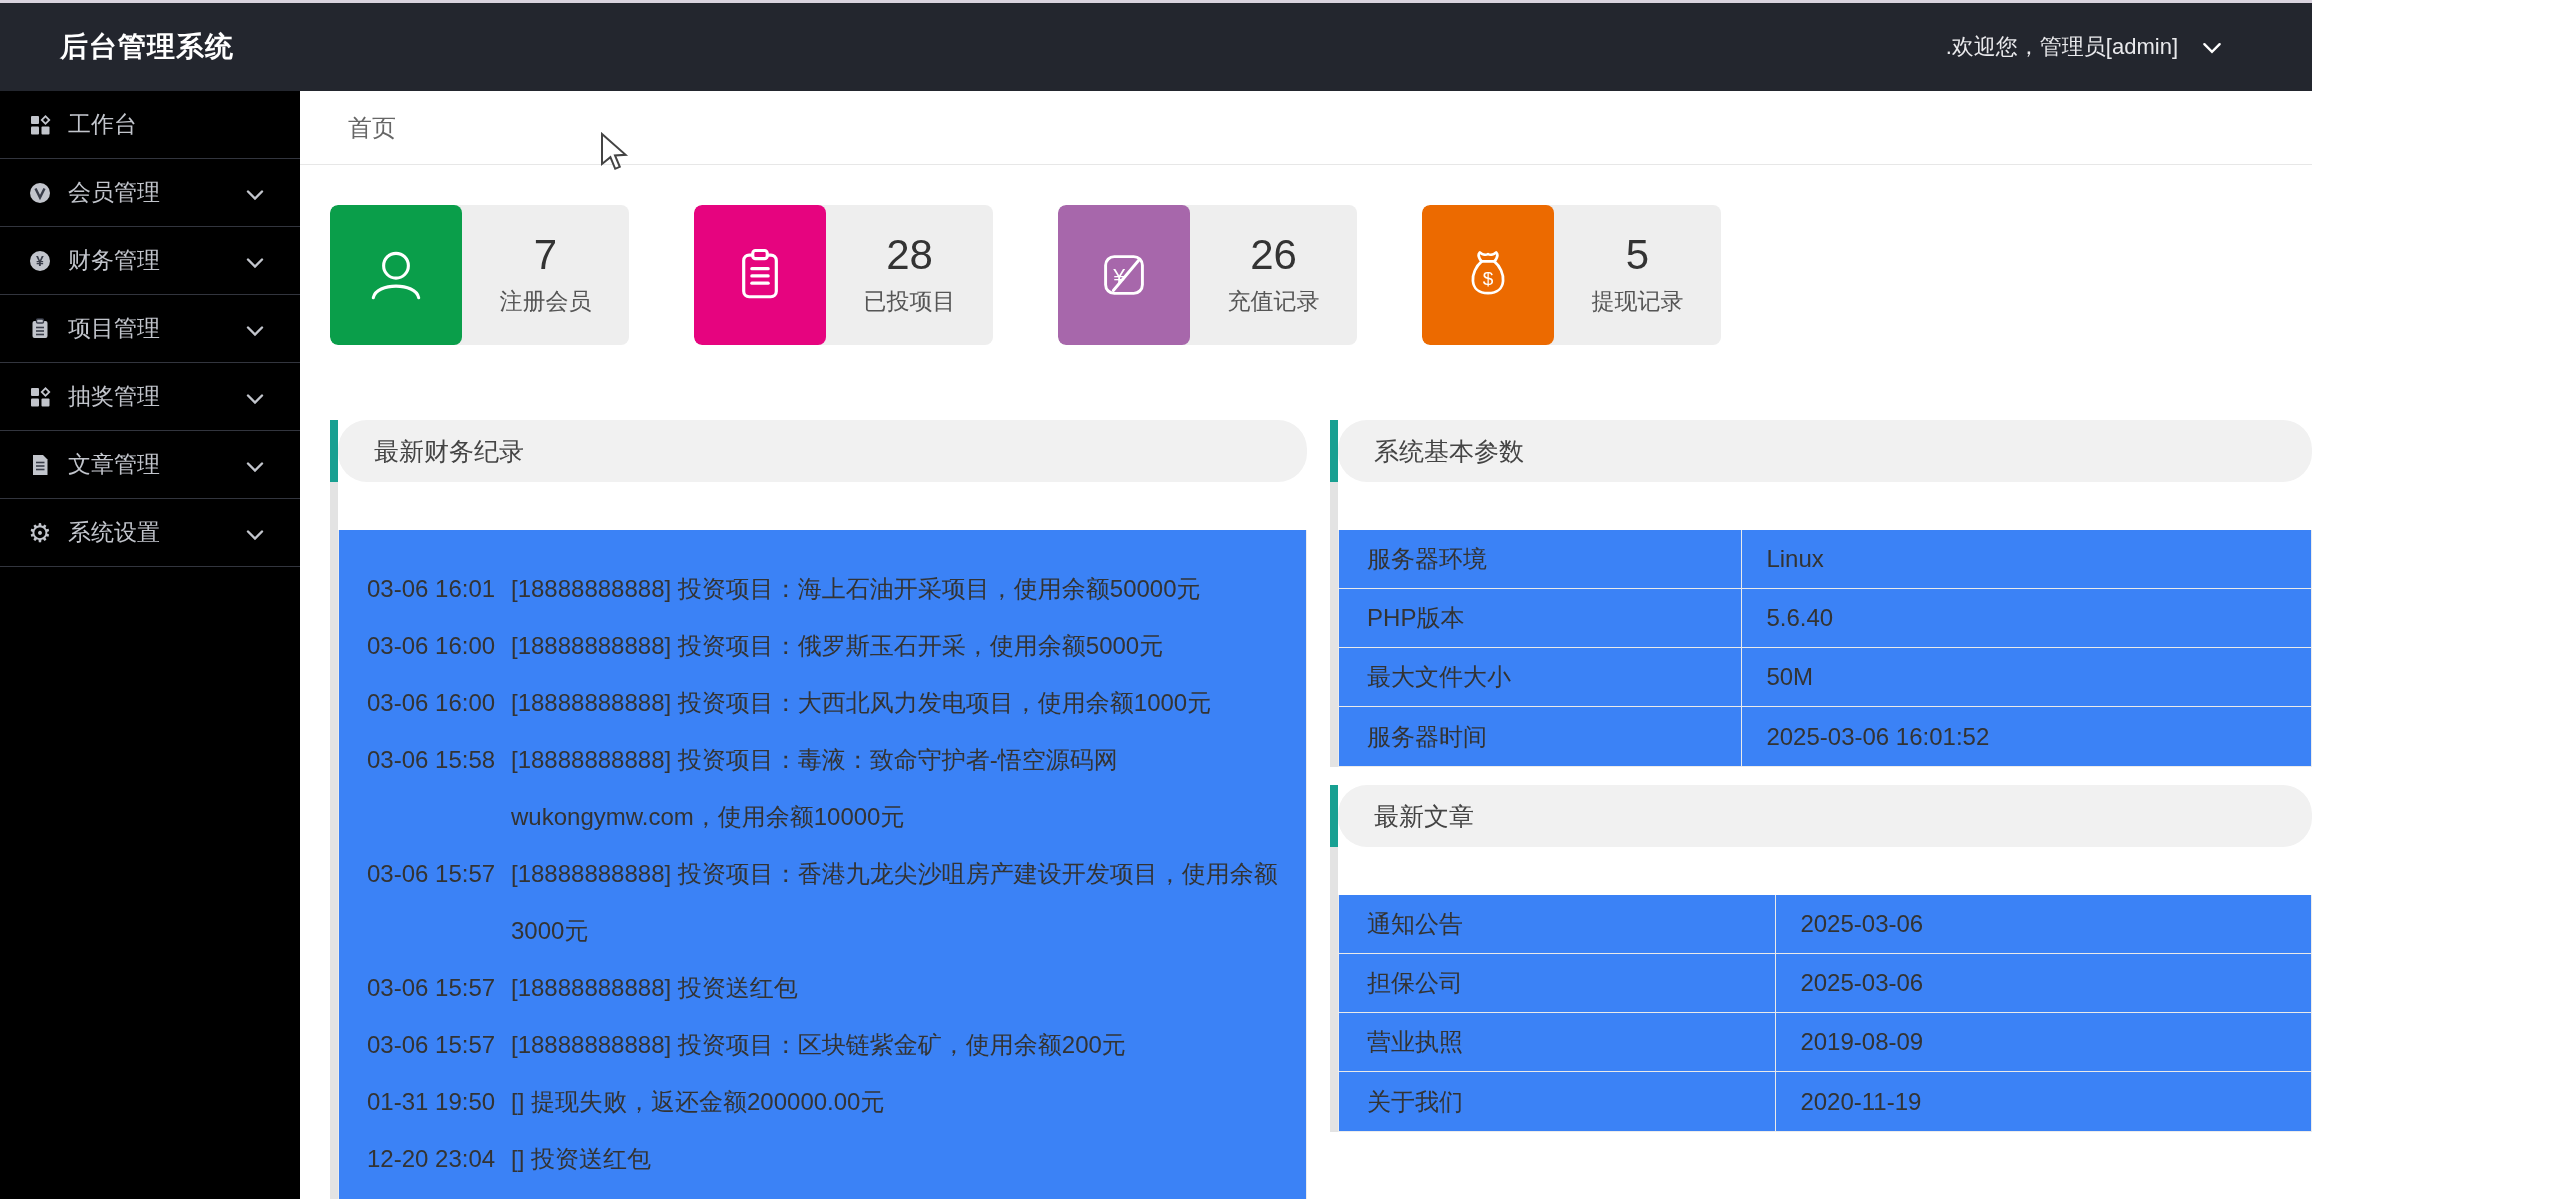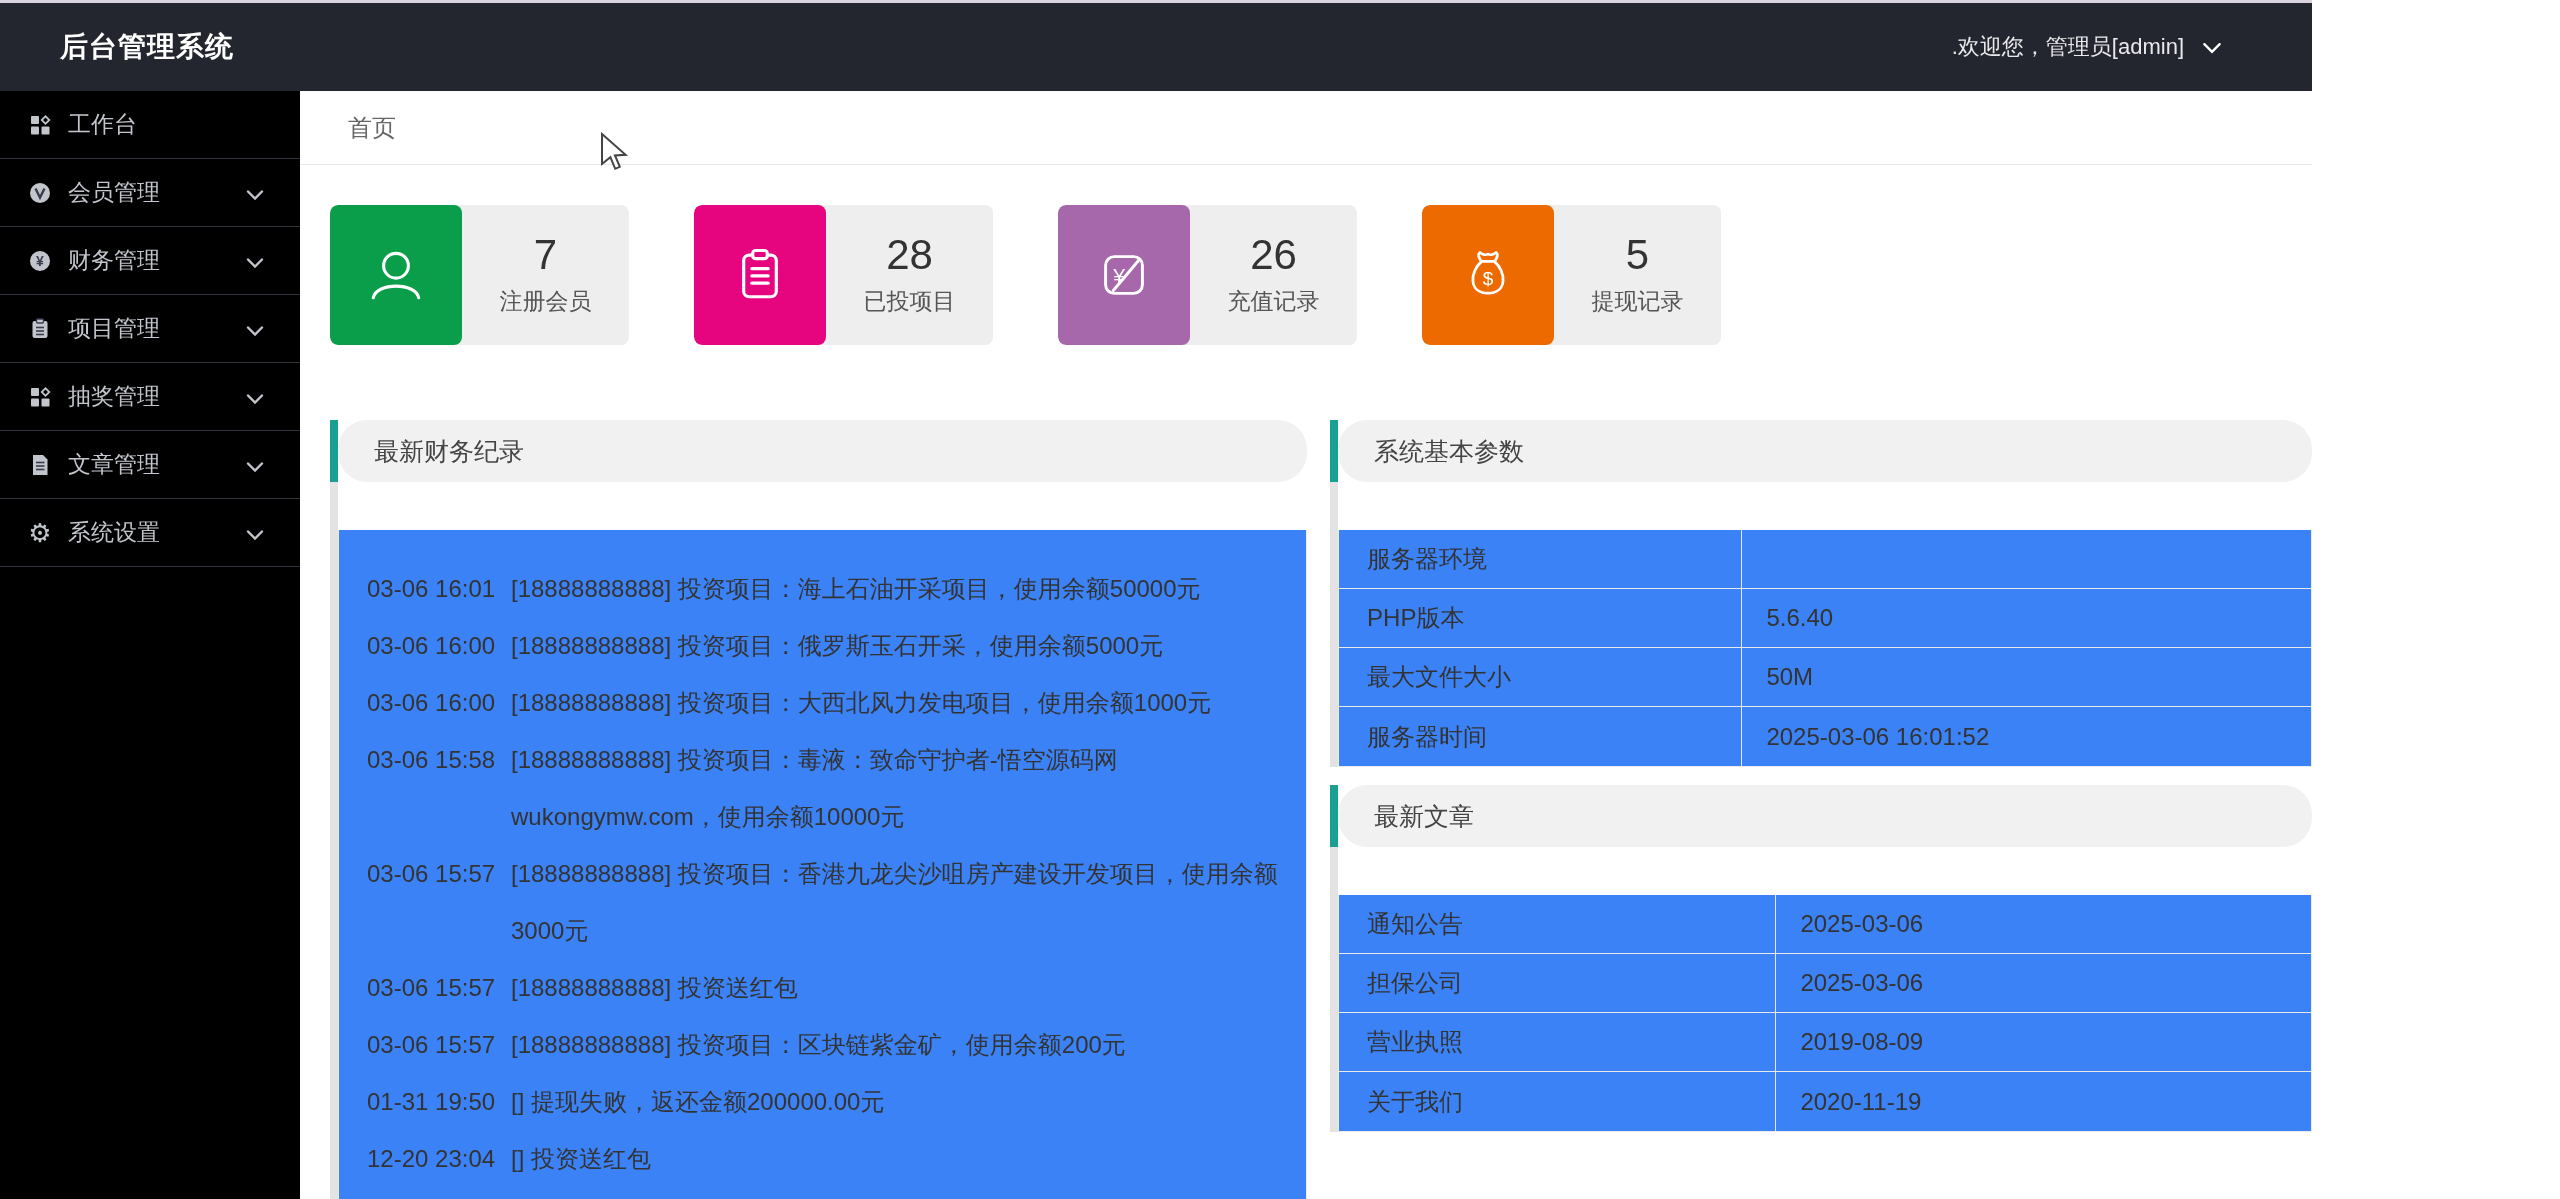".欢迎您，管理员[admin]" .user-menu { gap: 18px -> 24px }
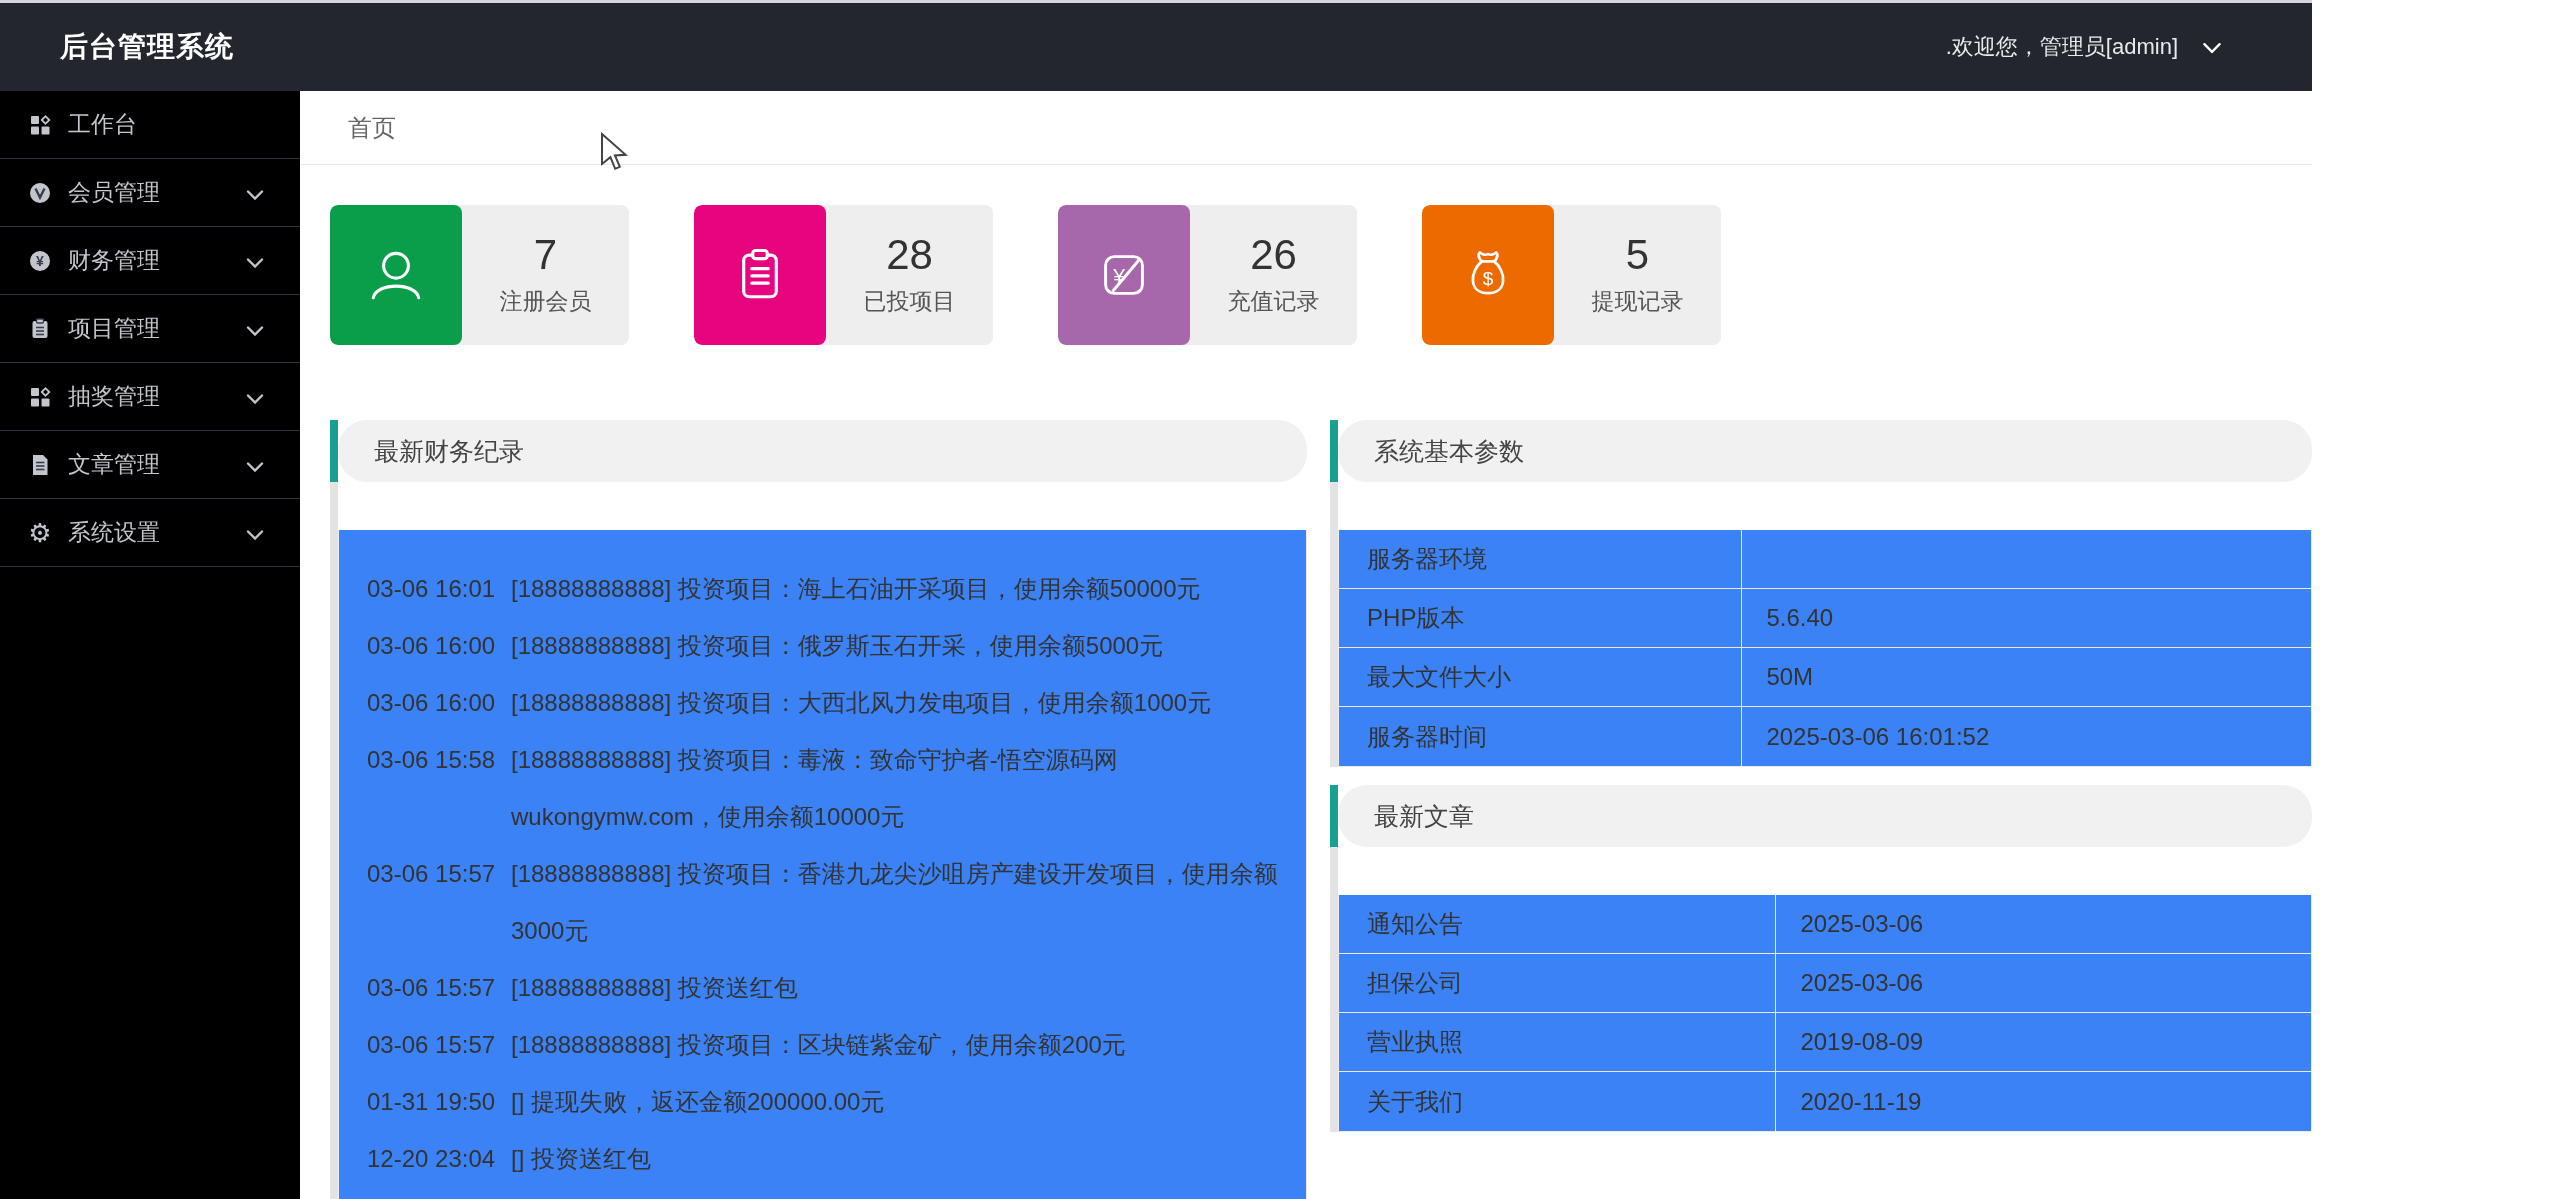"Linux" span.t-value { html: none -> <span>Linux</span> }
